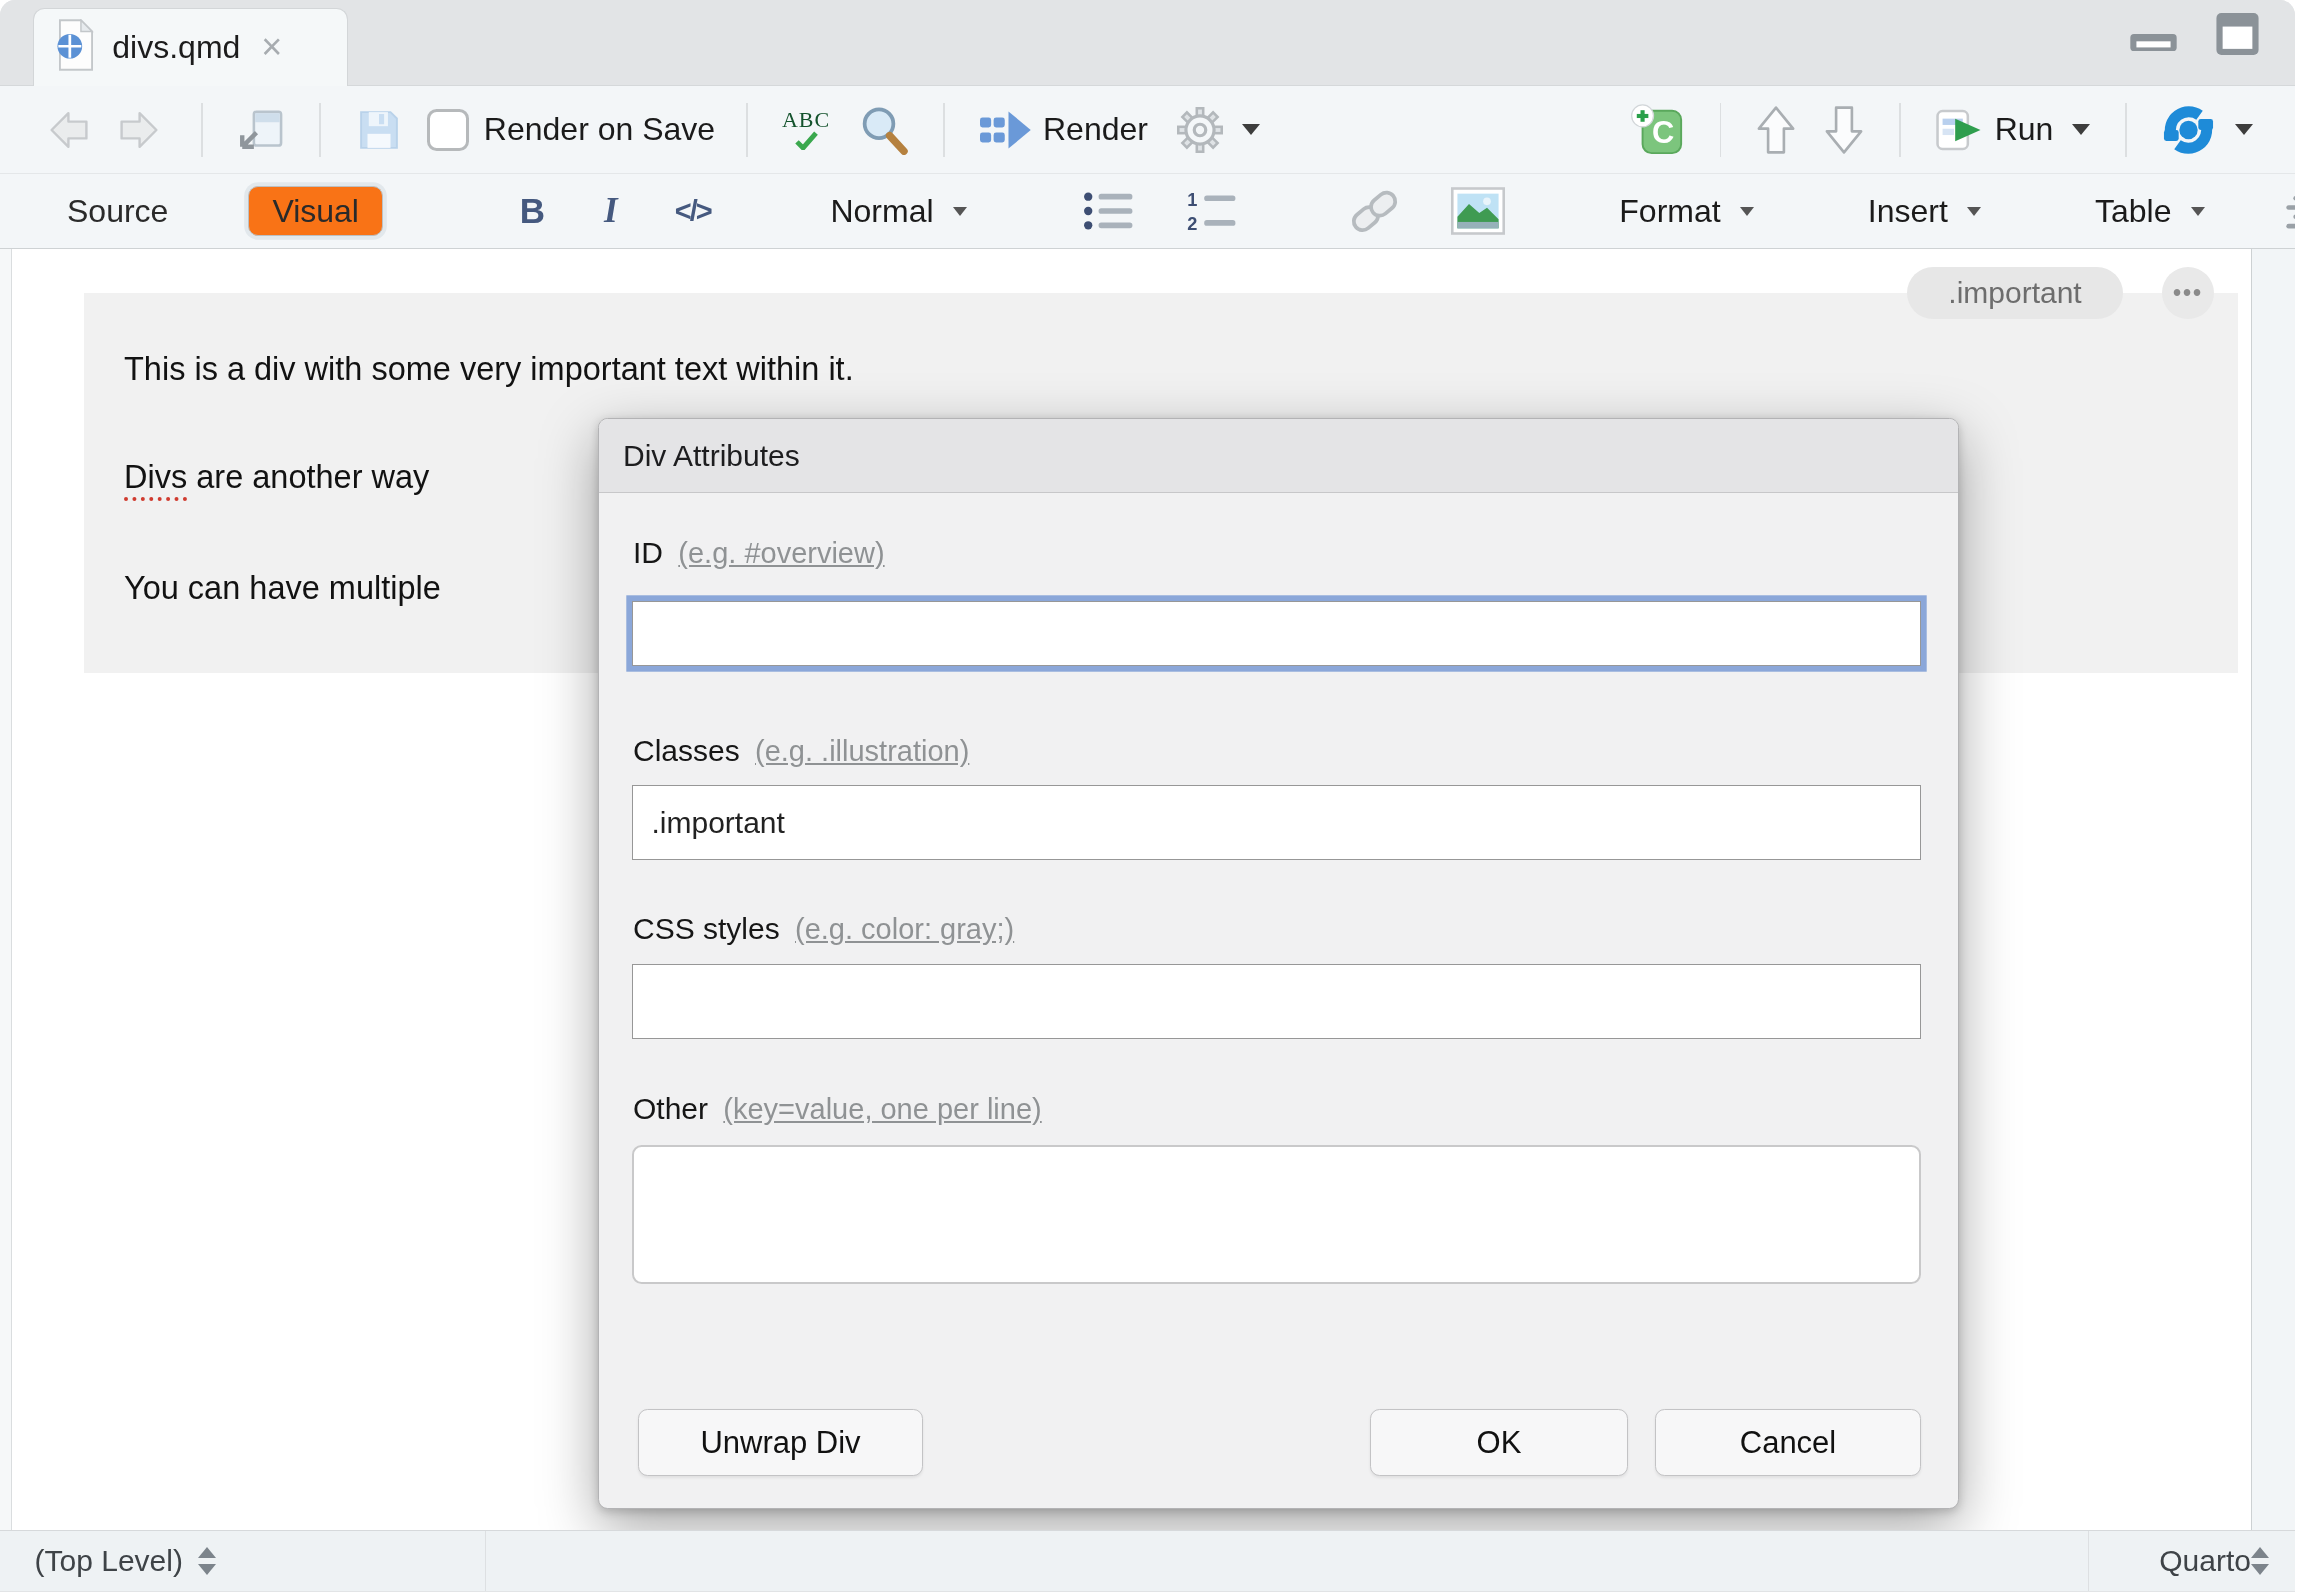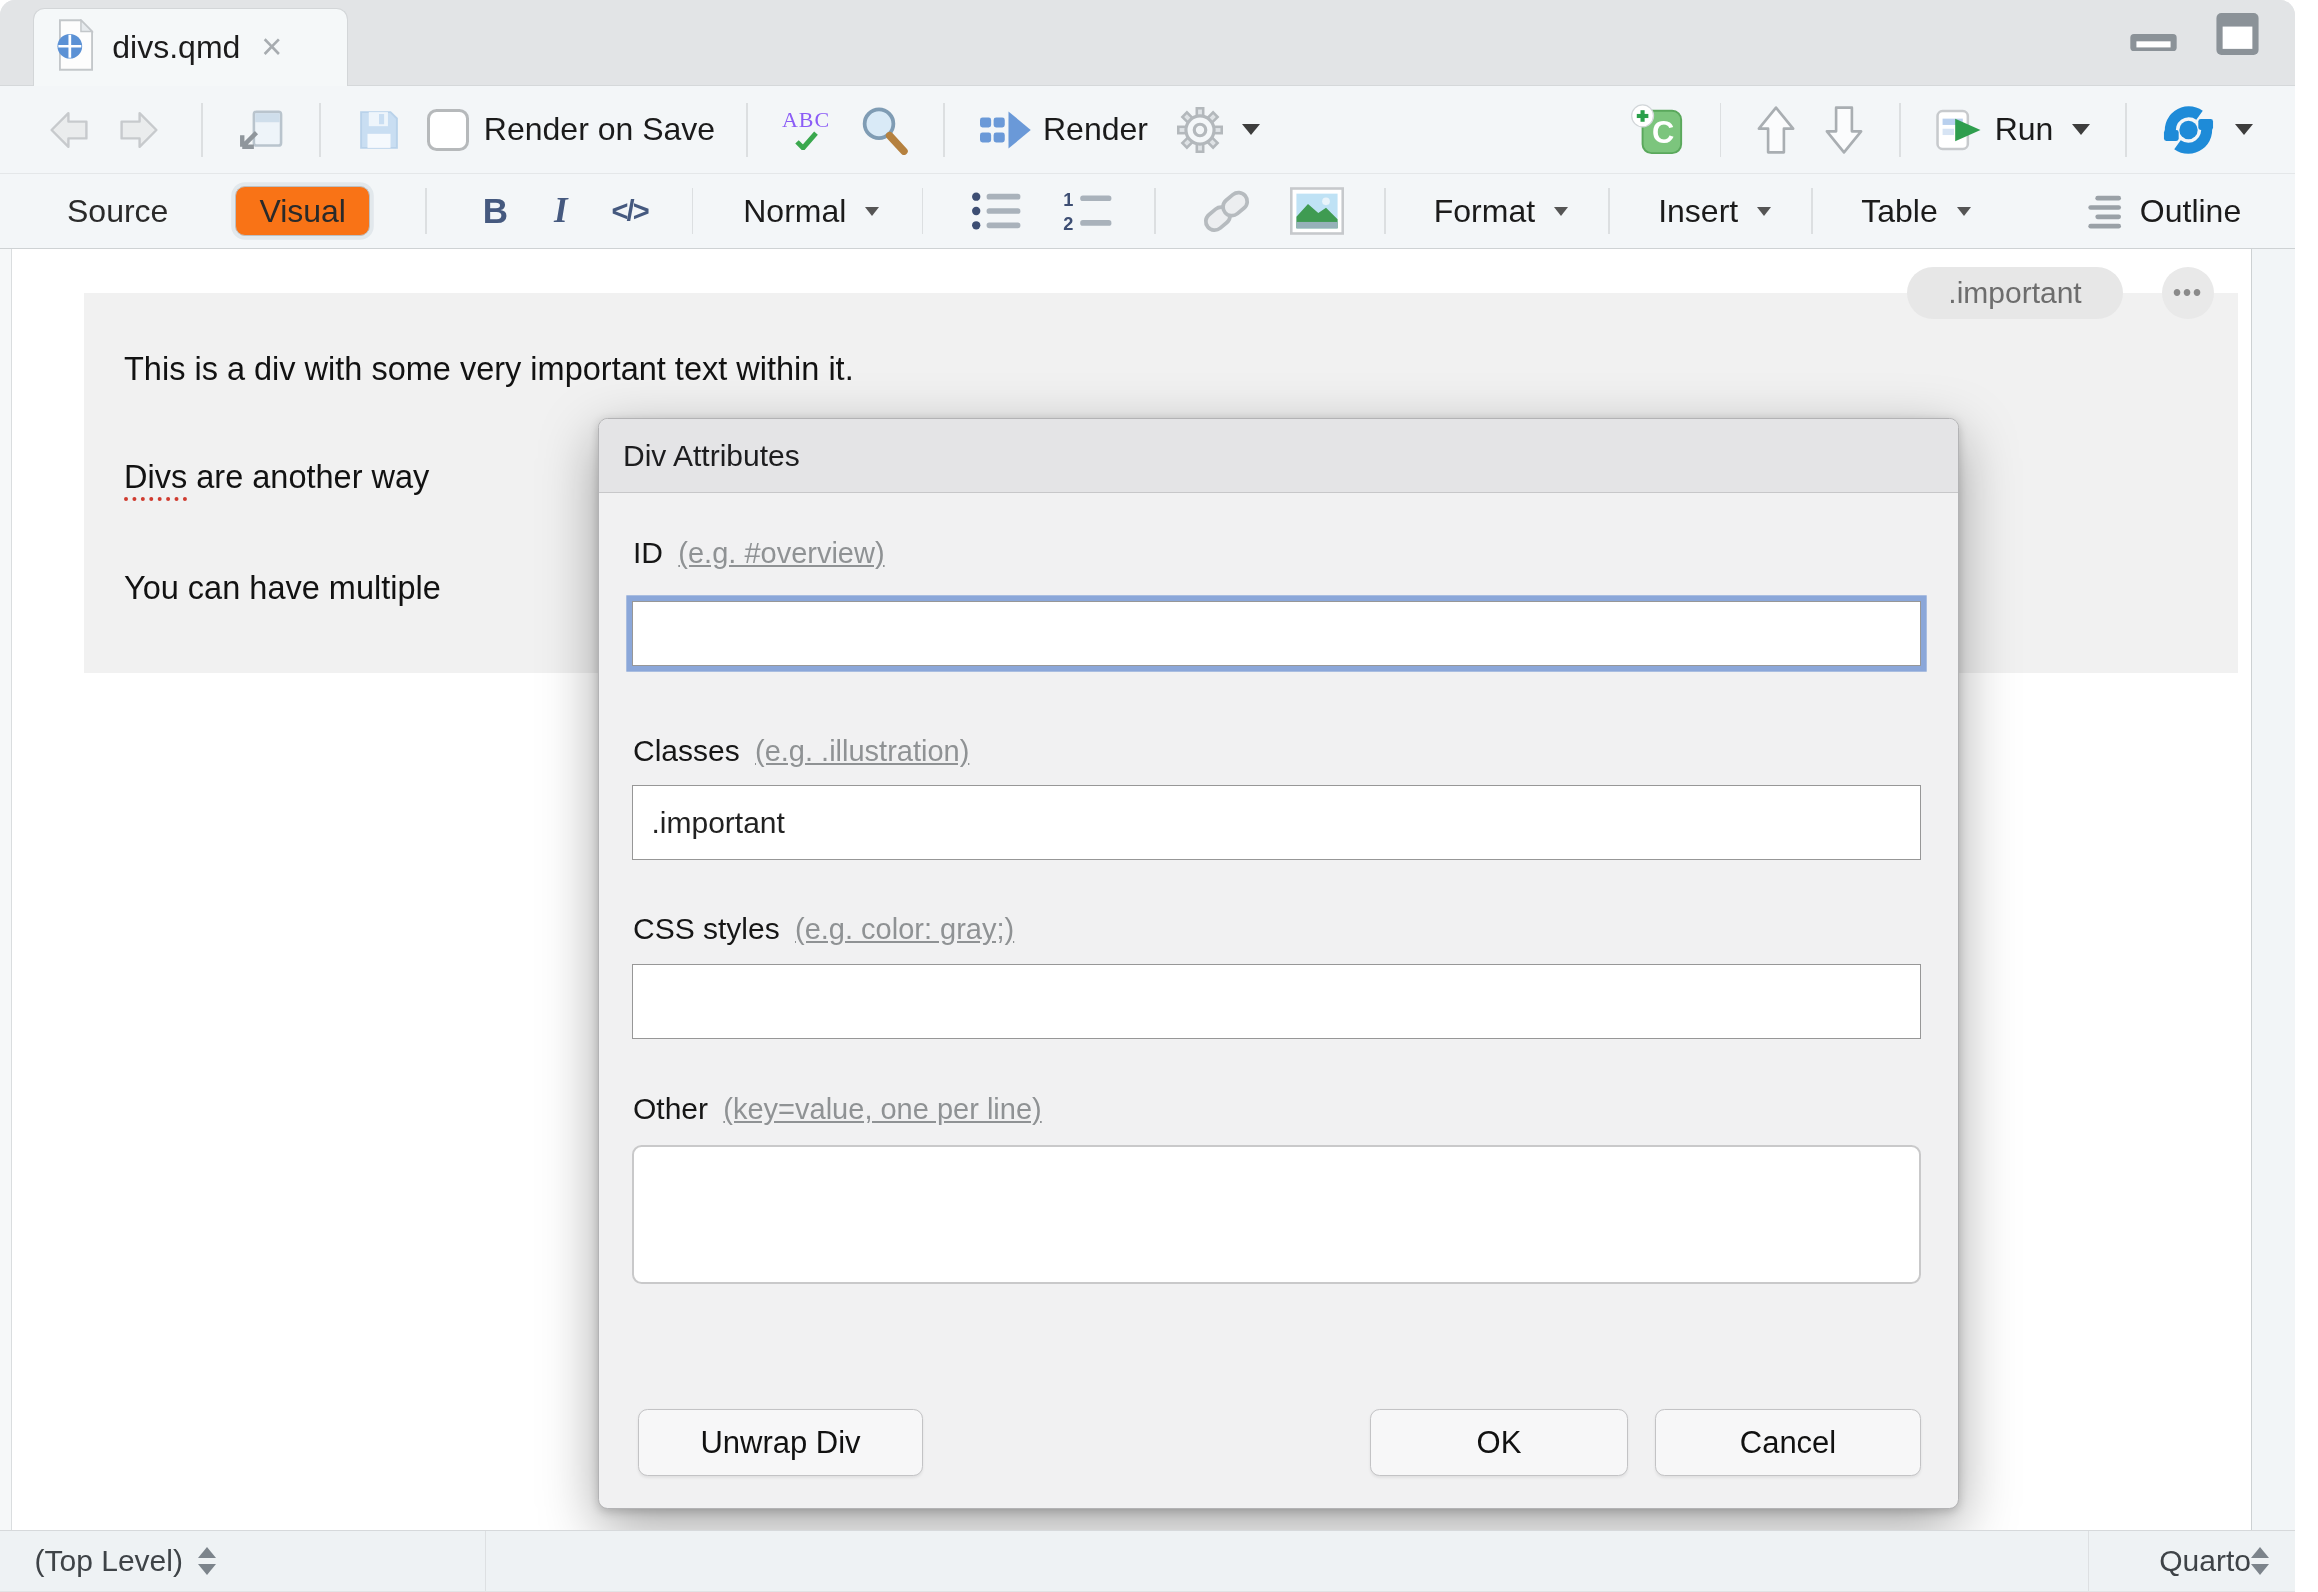"ABC" .abc-txt { color: #8b5cf6 -> #14532d }
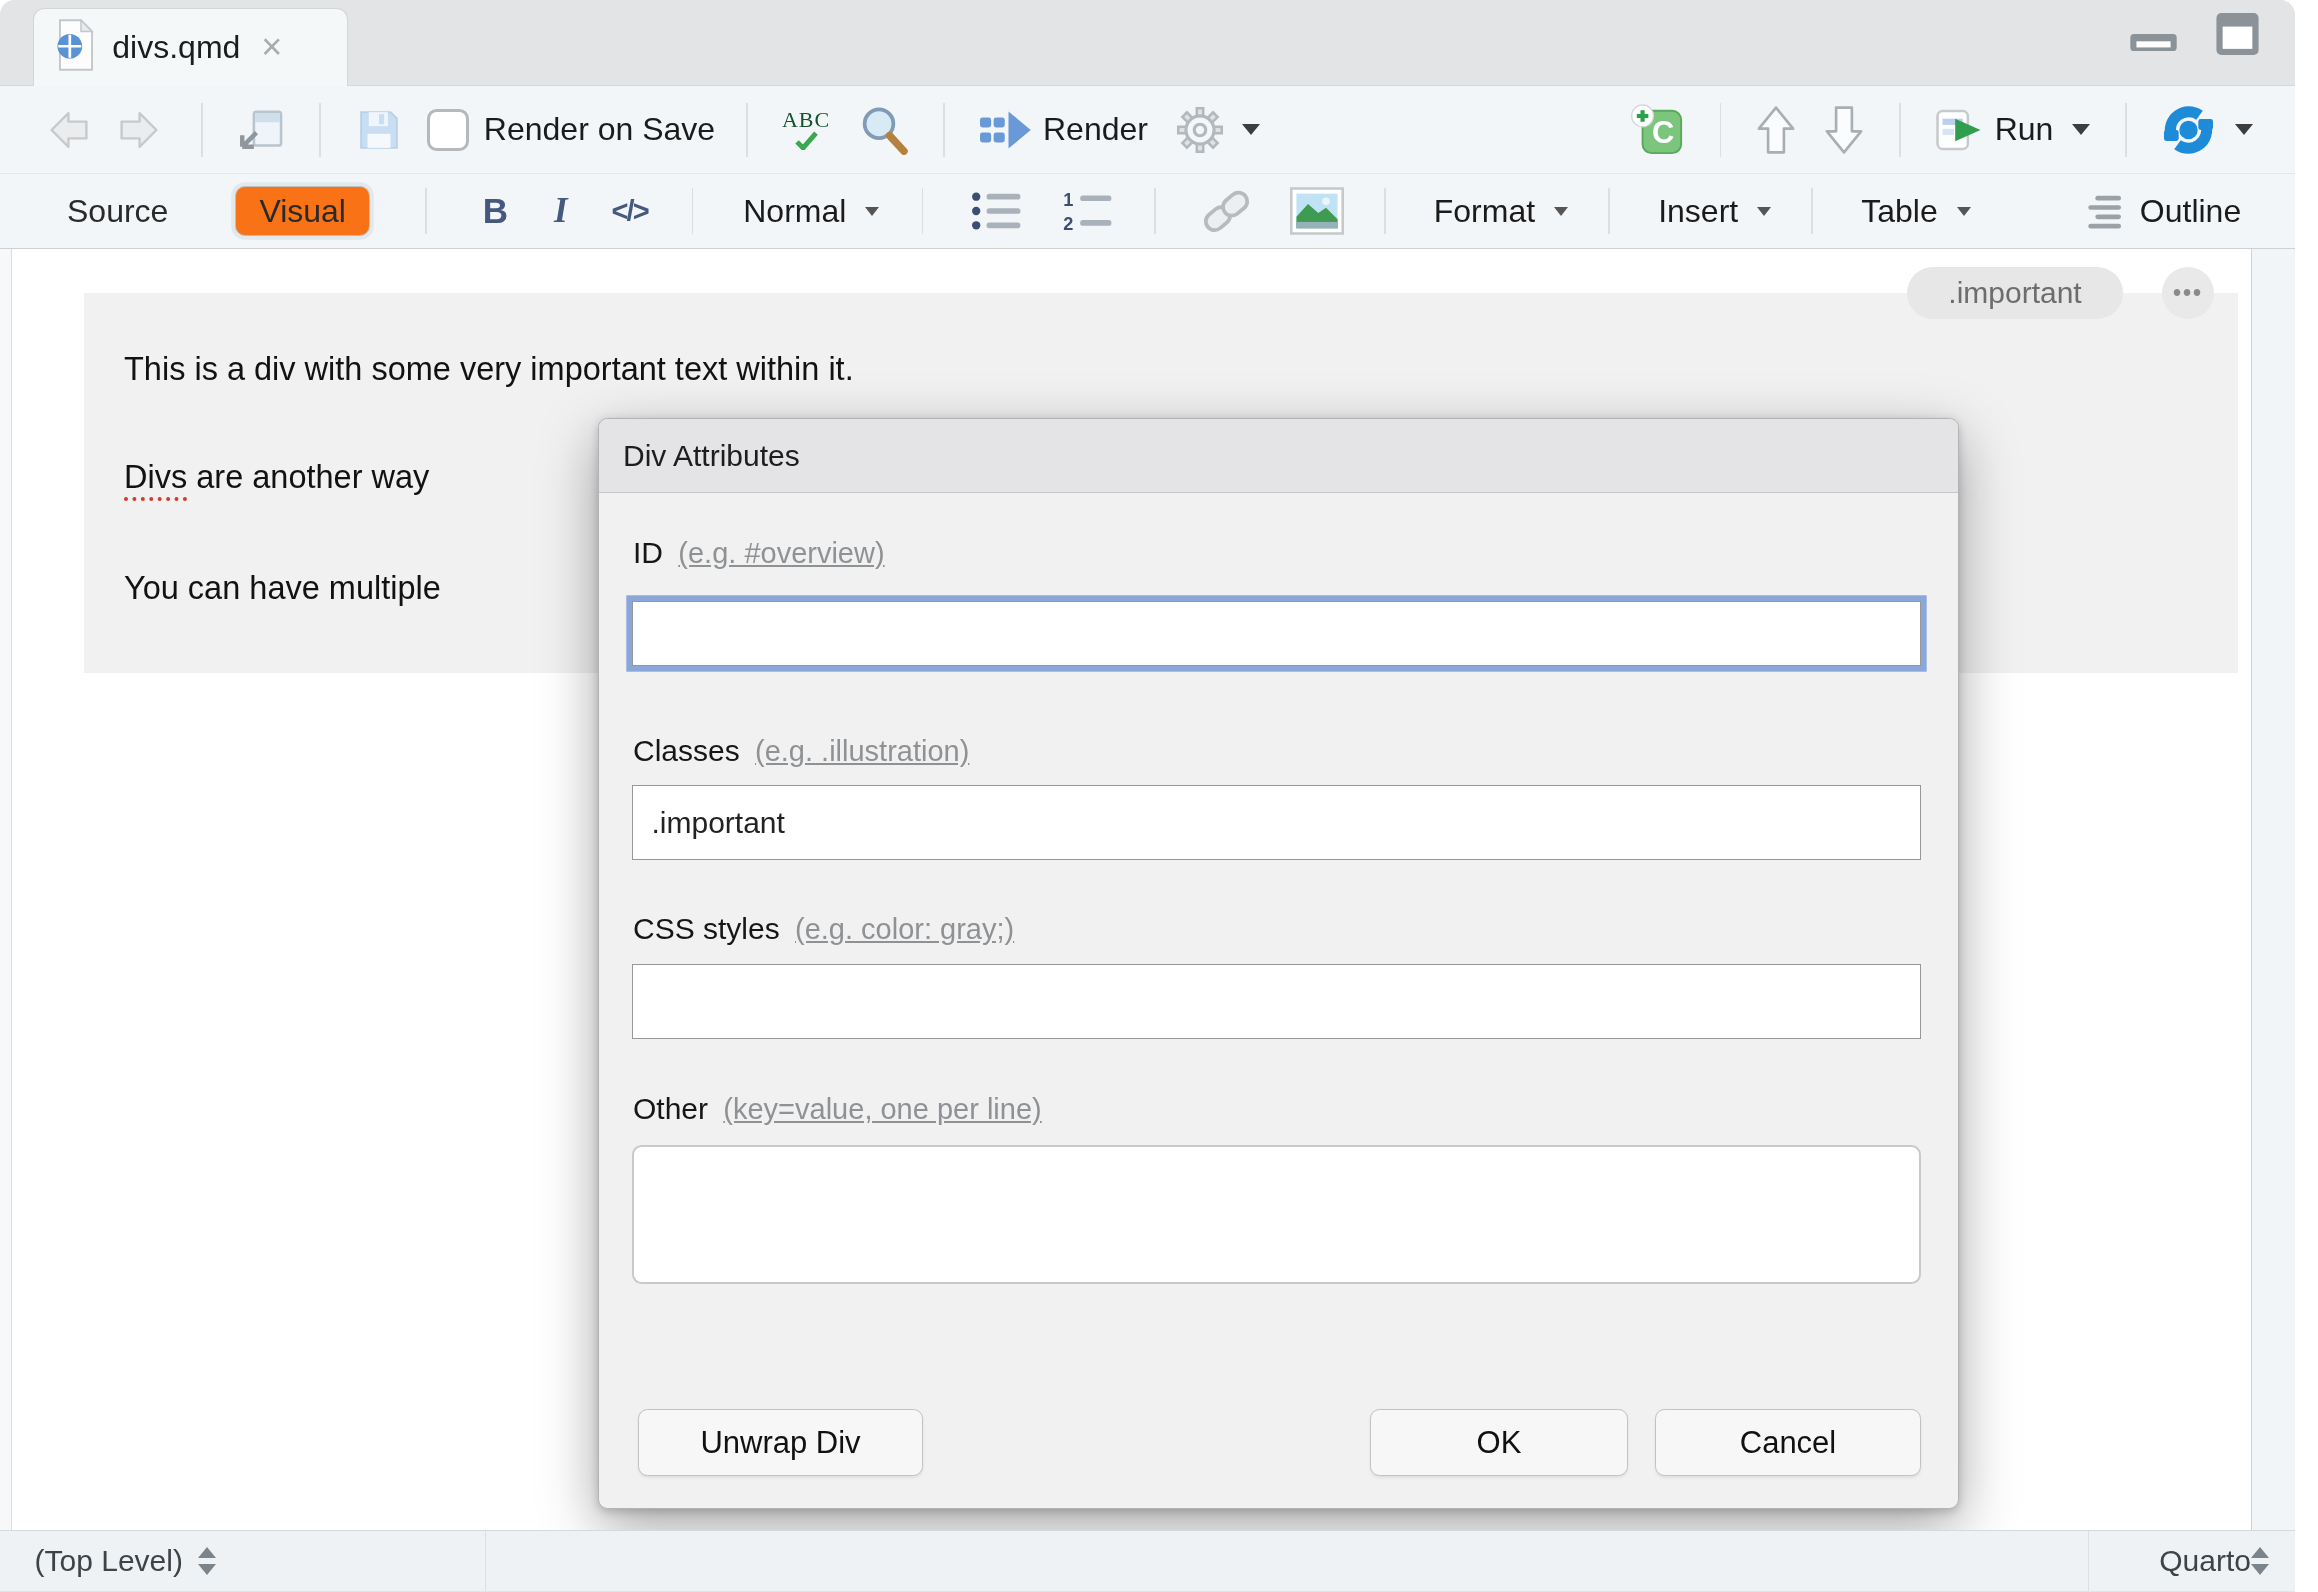"Source" .toolbar-format { gap: 23px -> 36px }
